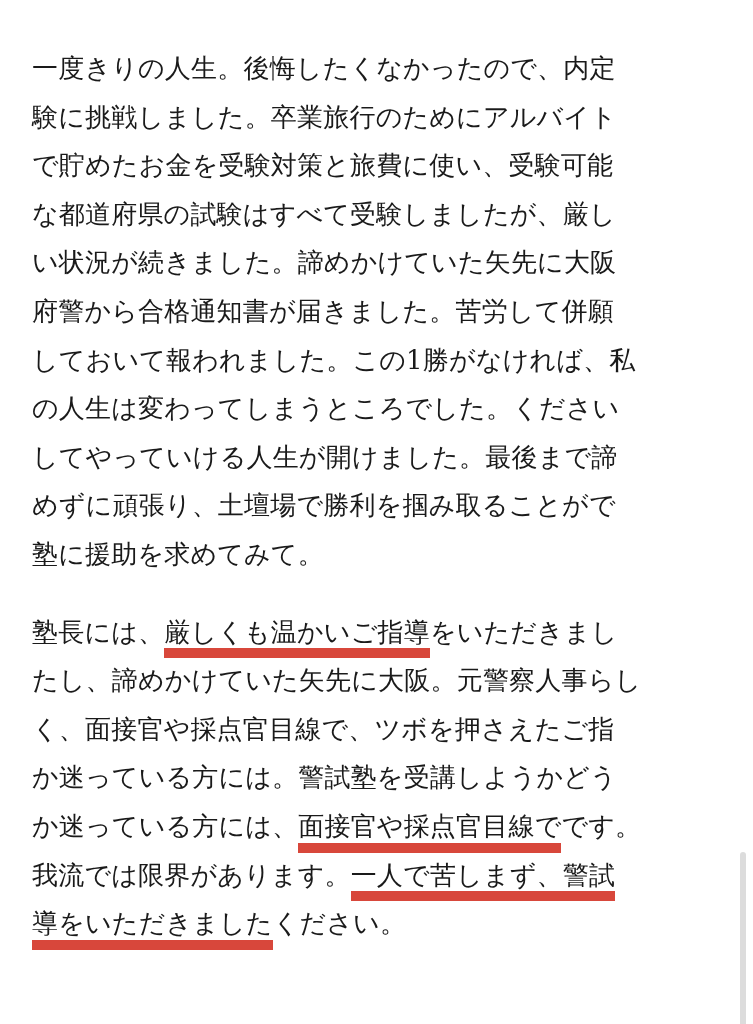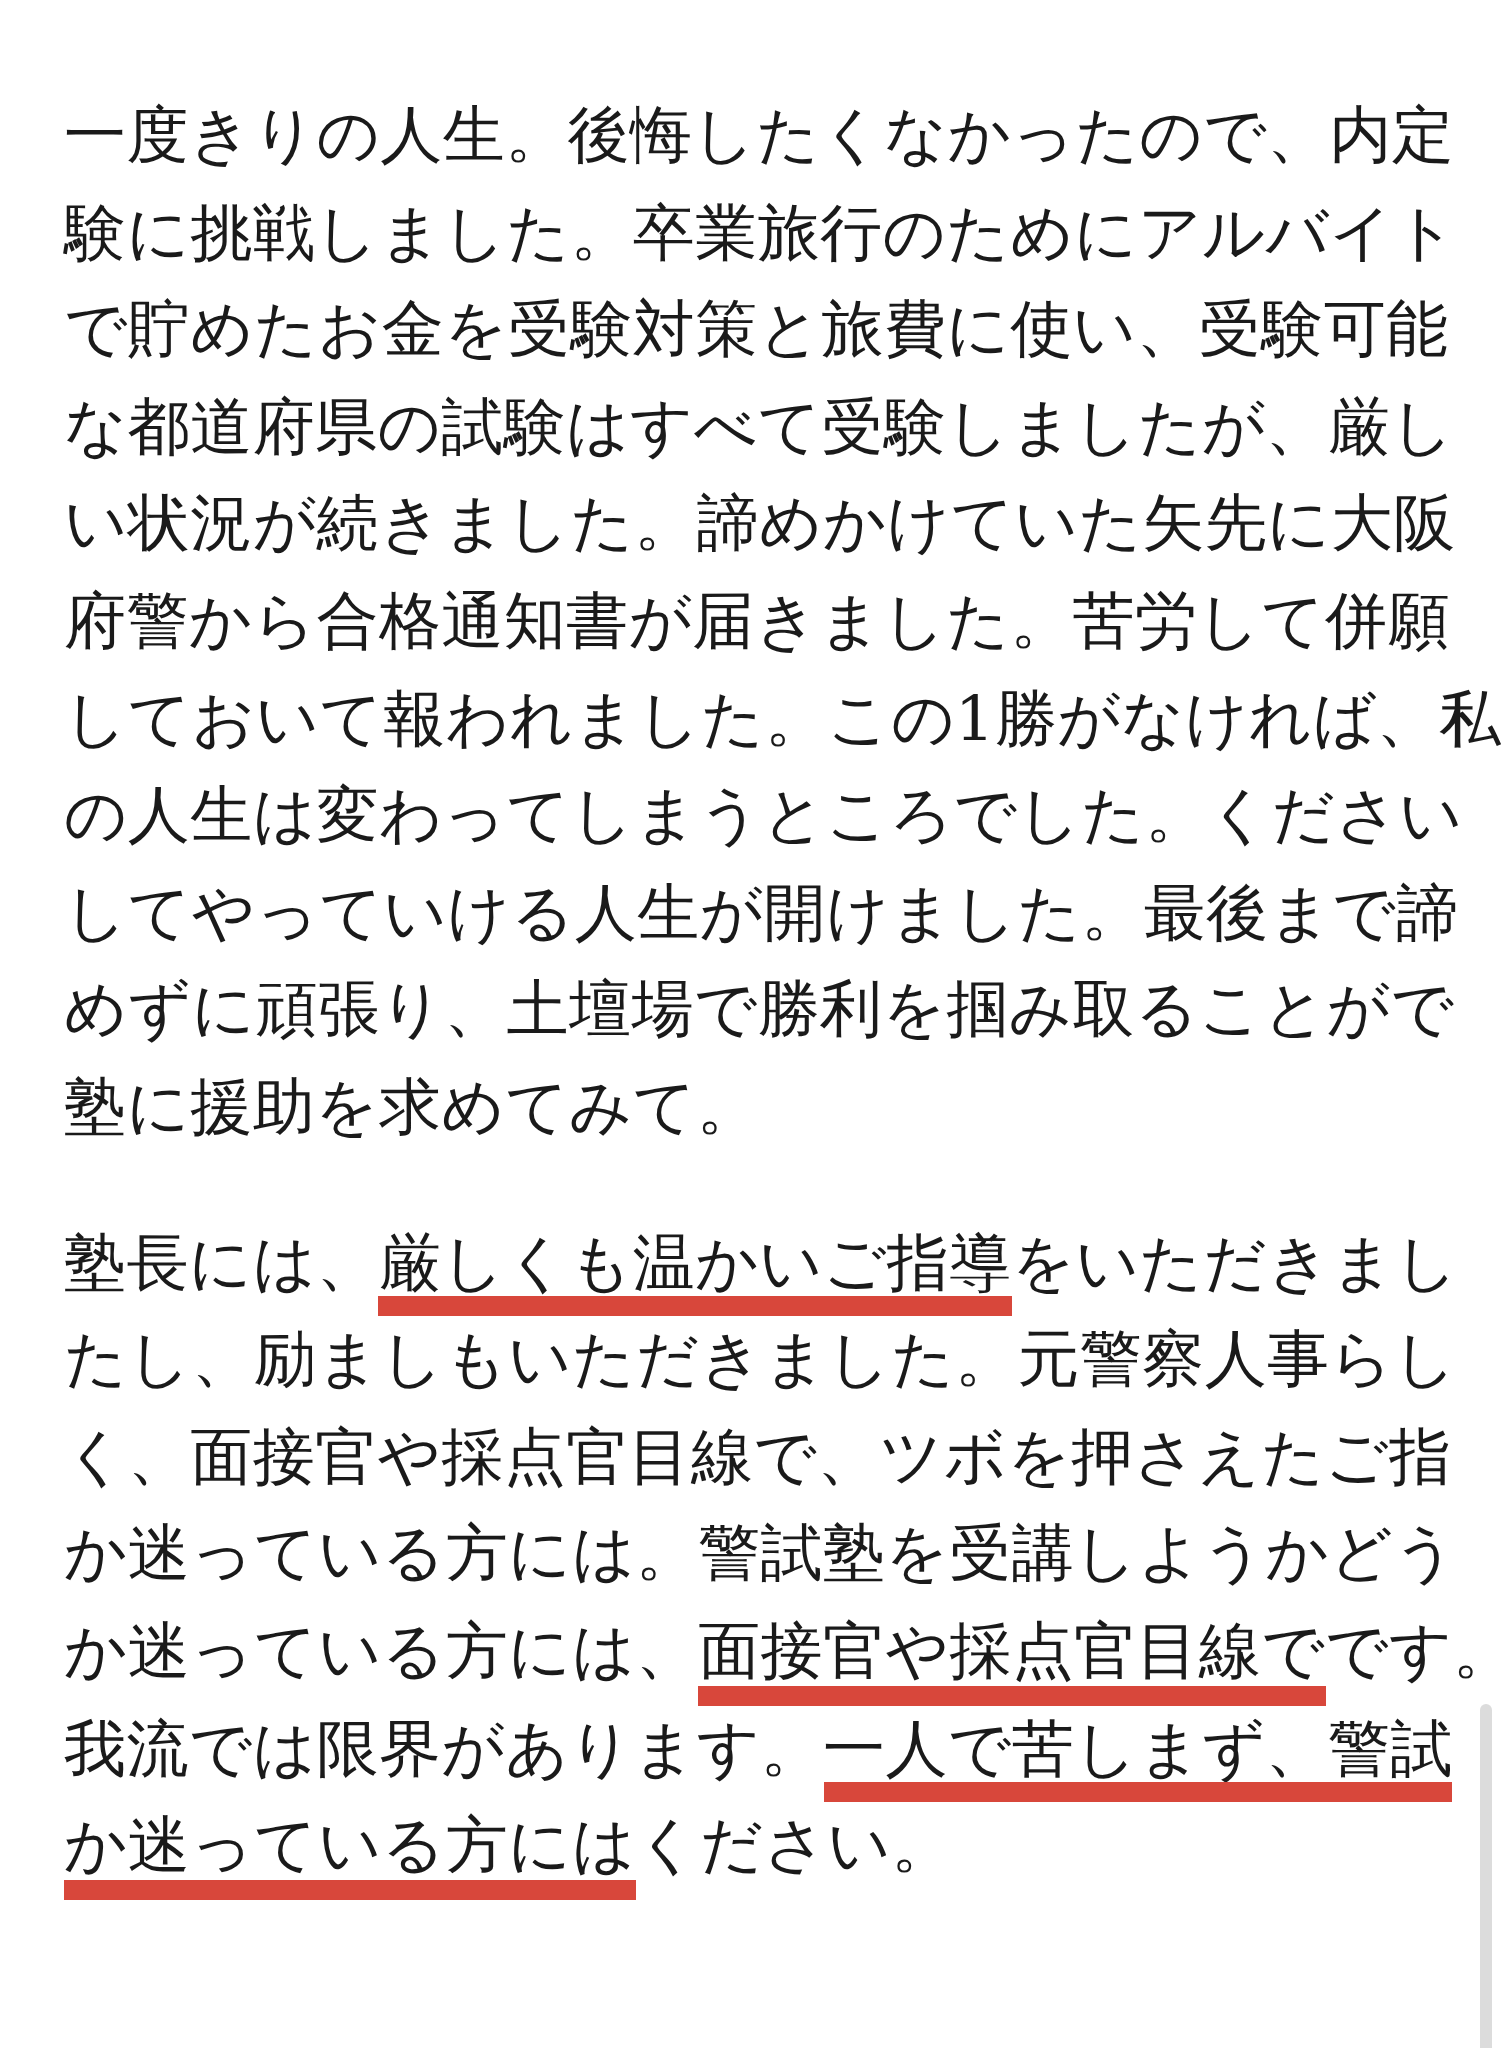"一度きりの人生。後悔したくなかったので、内定" .text-block { font-size: 31px -> 26px }
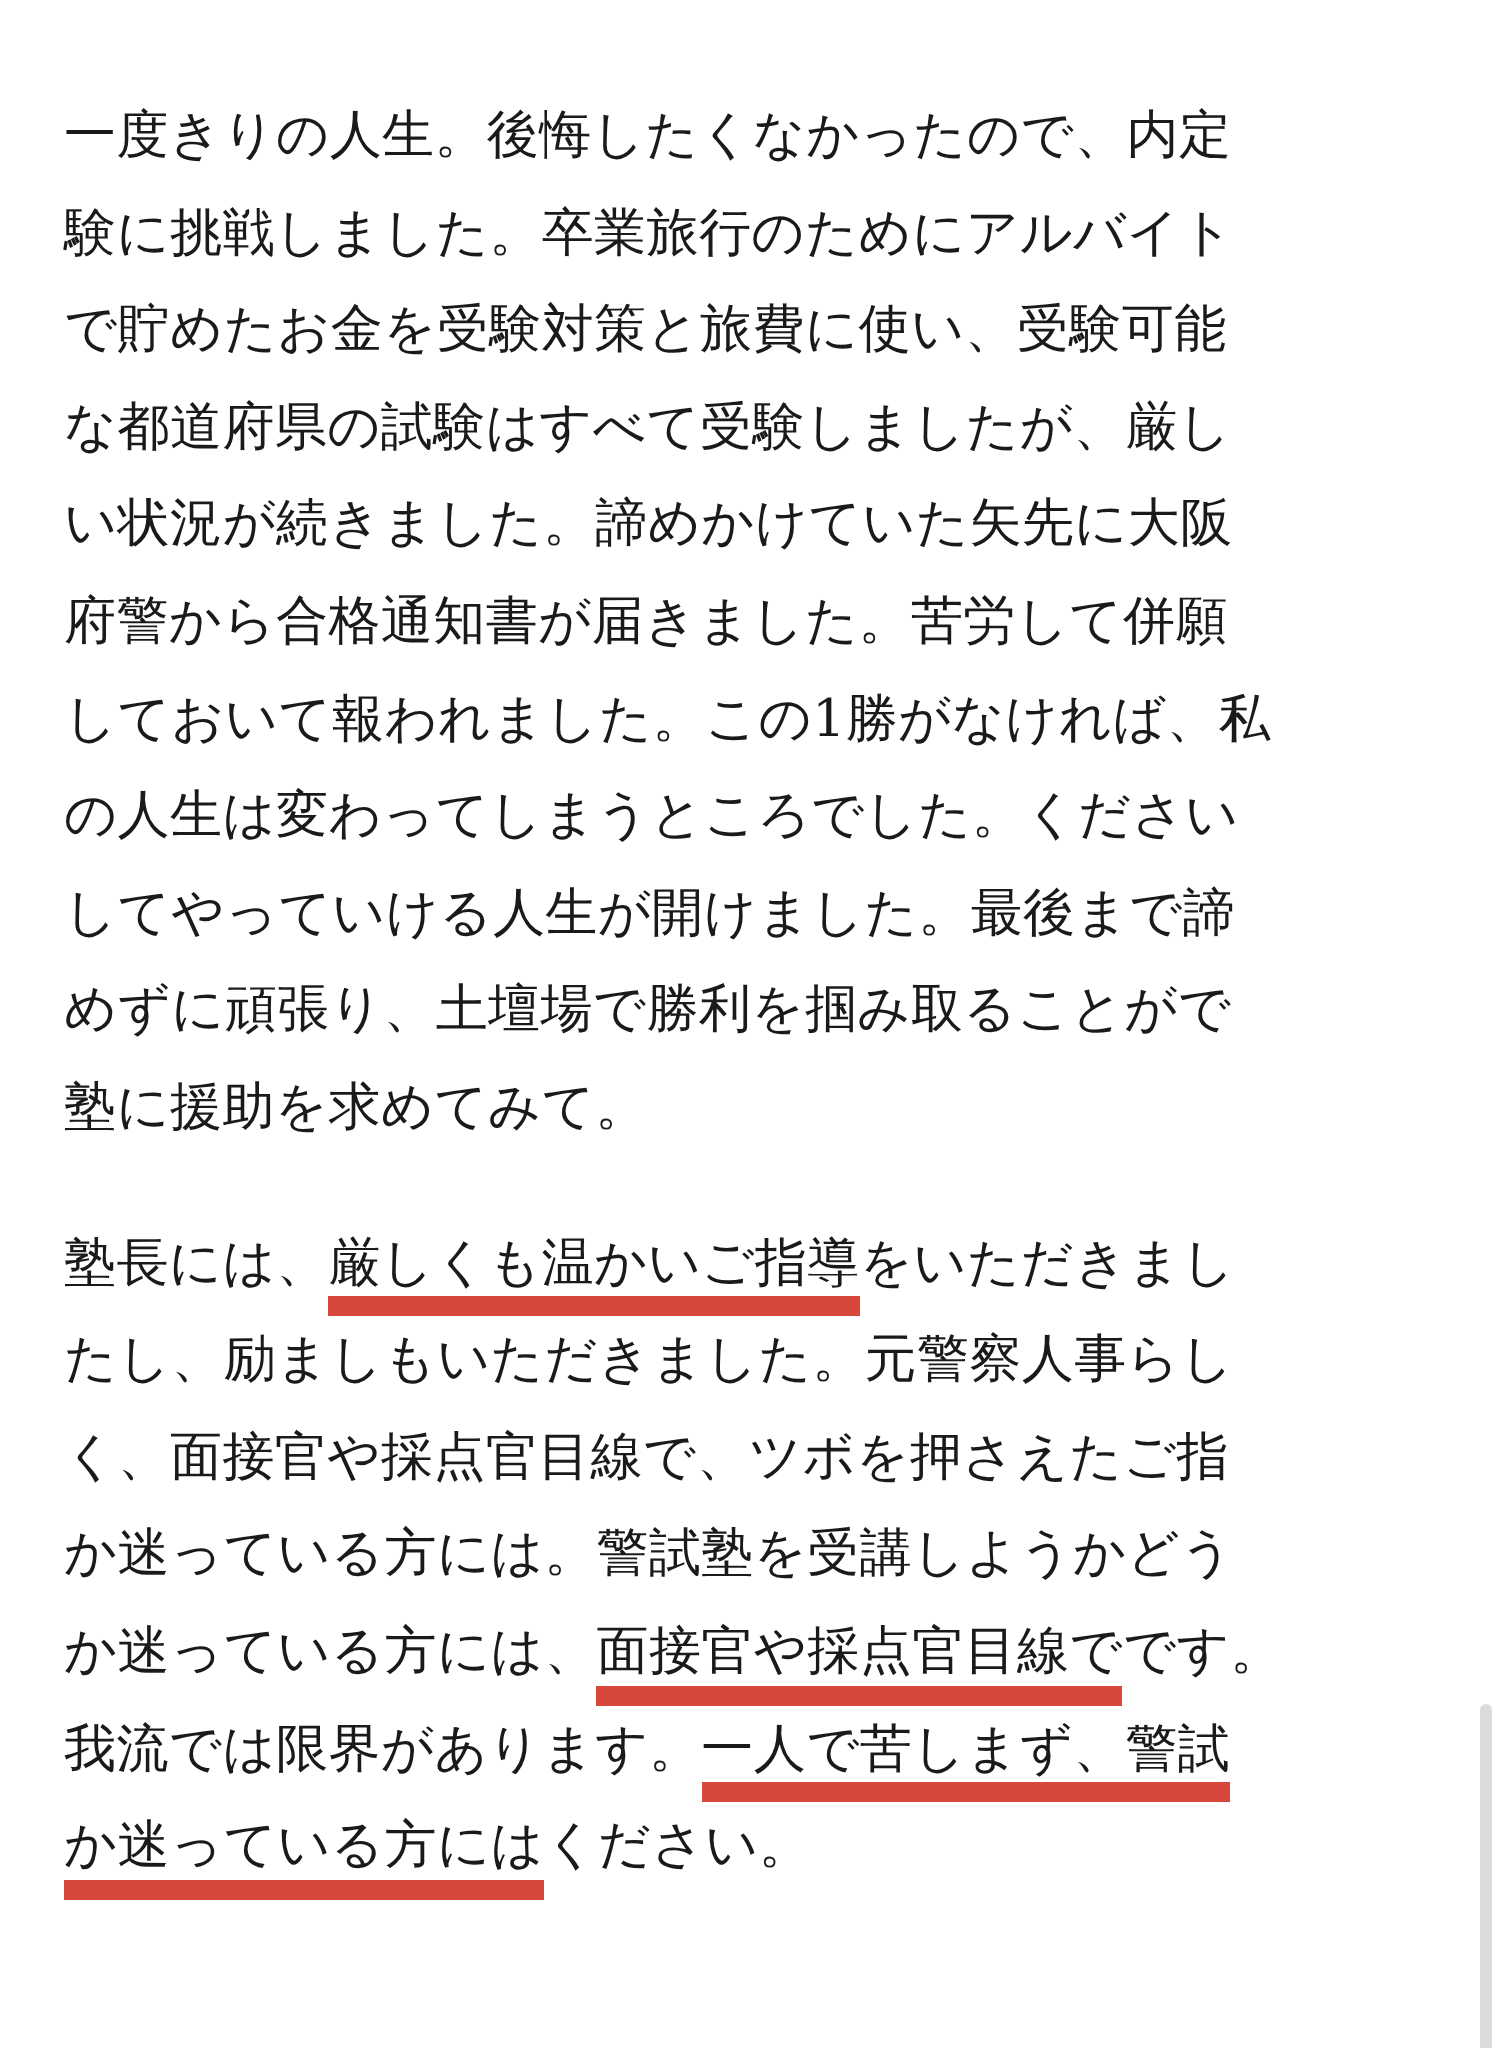"たし、励ましもいただきました。元警察人事らし" span { text: 励ましもいただきました -> 諦めかけていた矢先に大阪 }
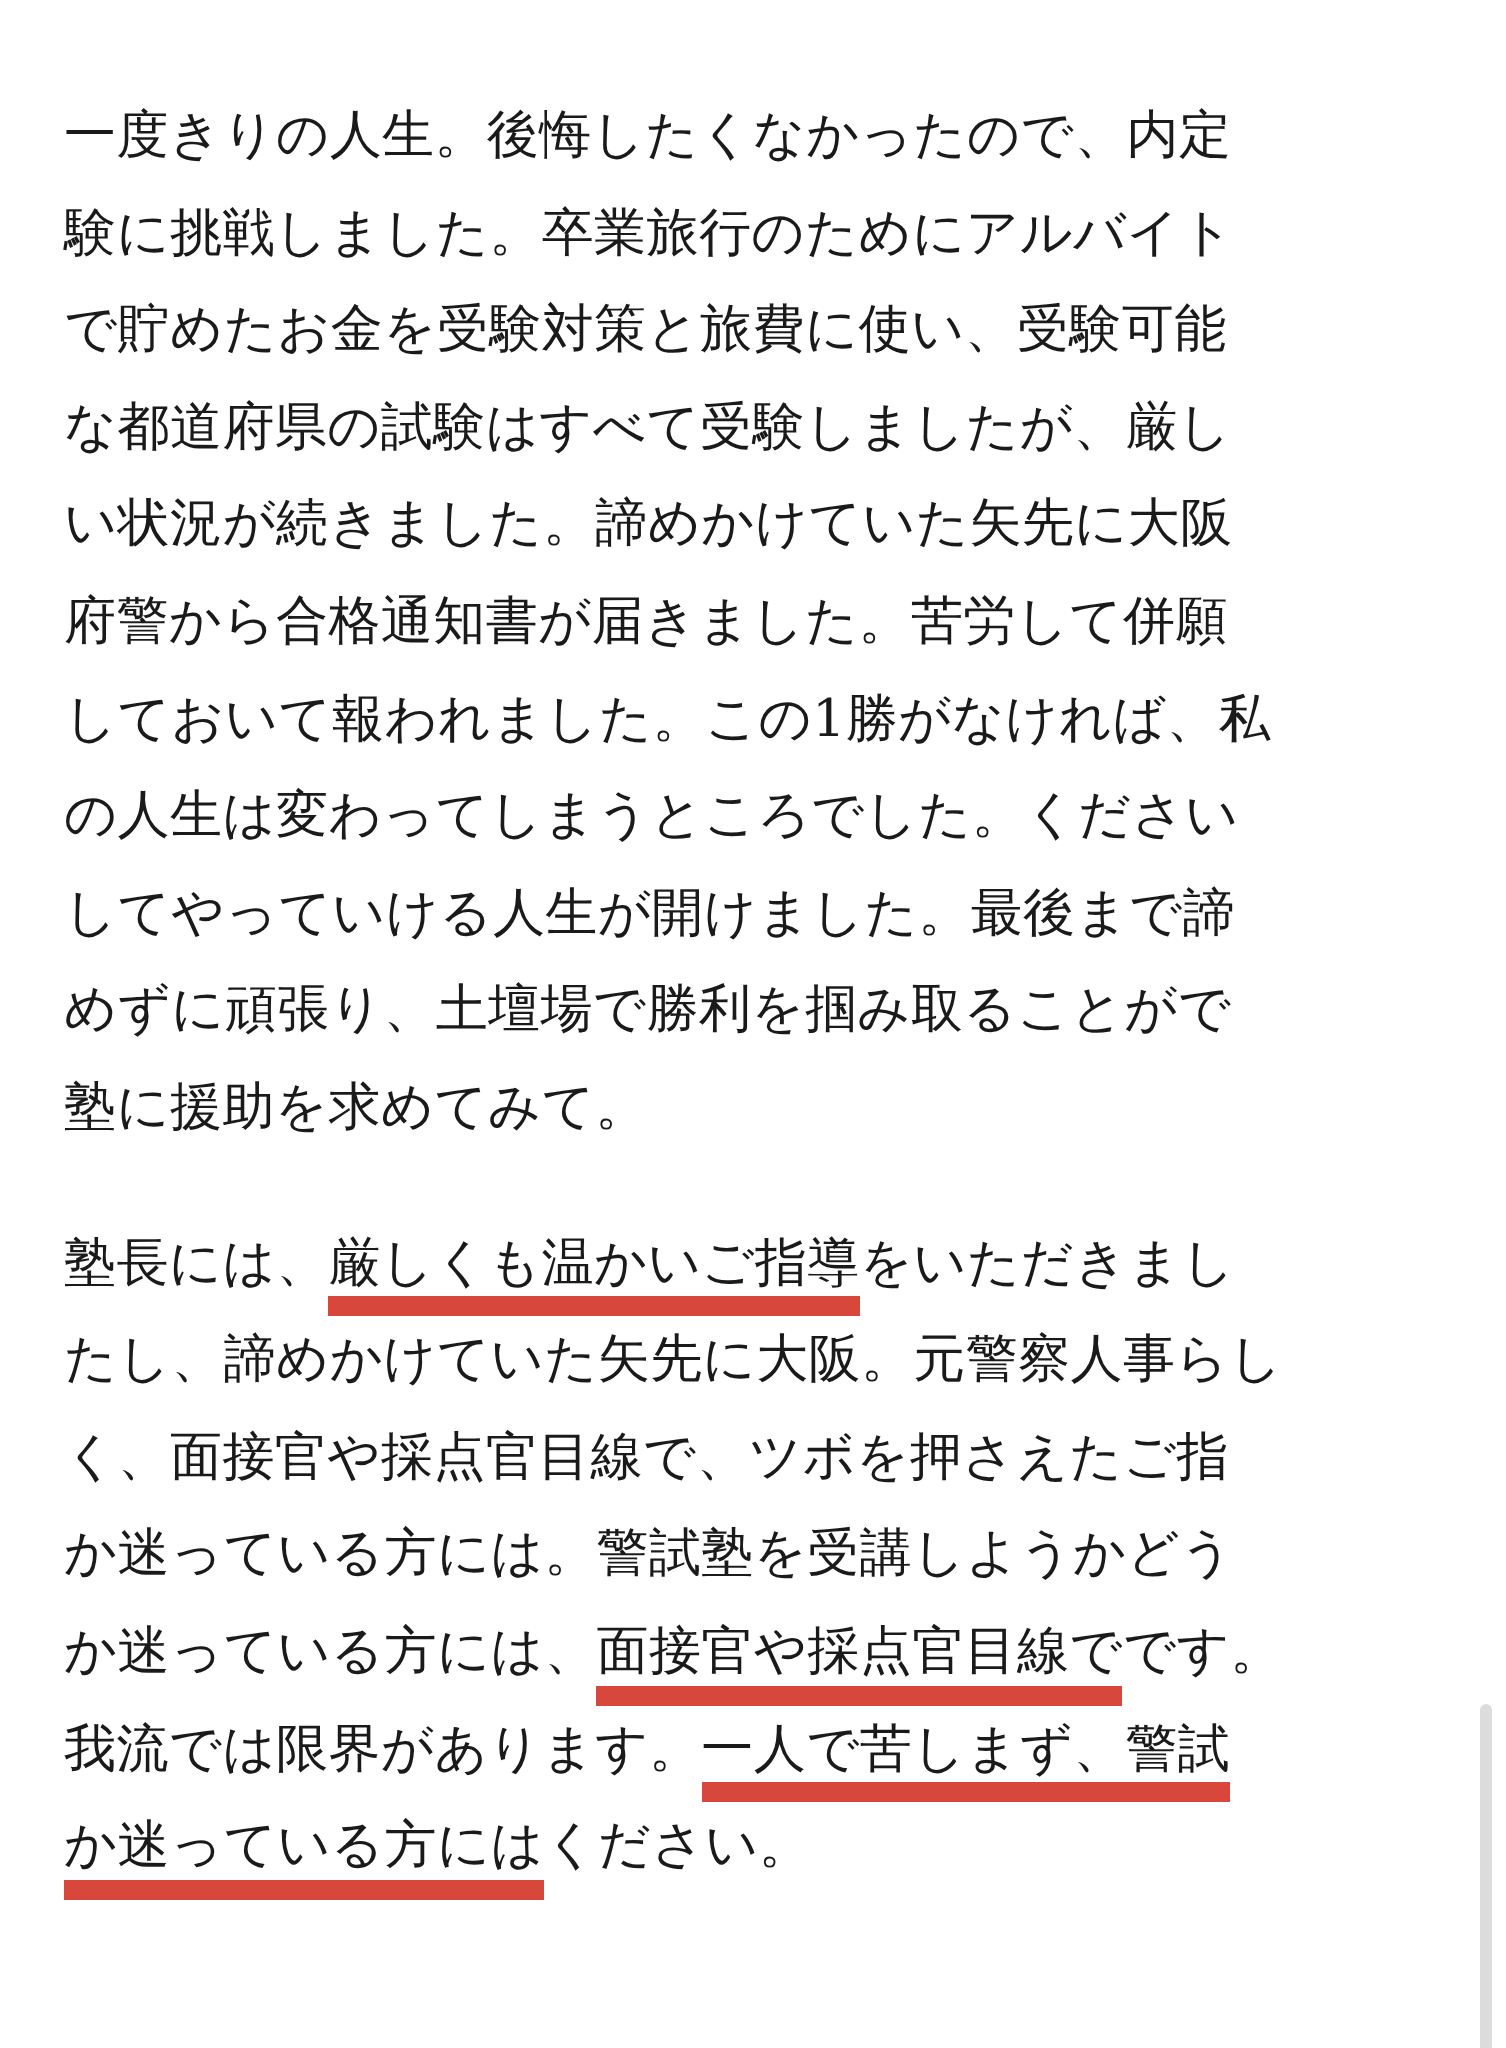"か迷っている方には" span.underlined { text: か迷っている方には -> 導をいただきました }
